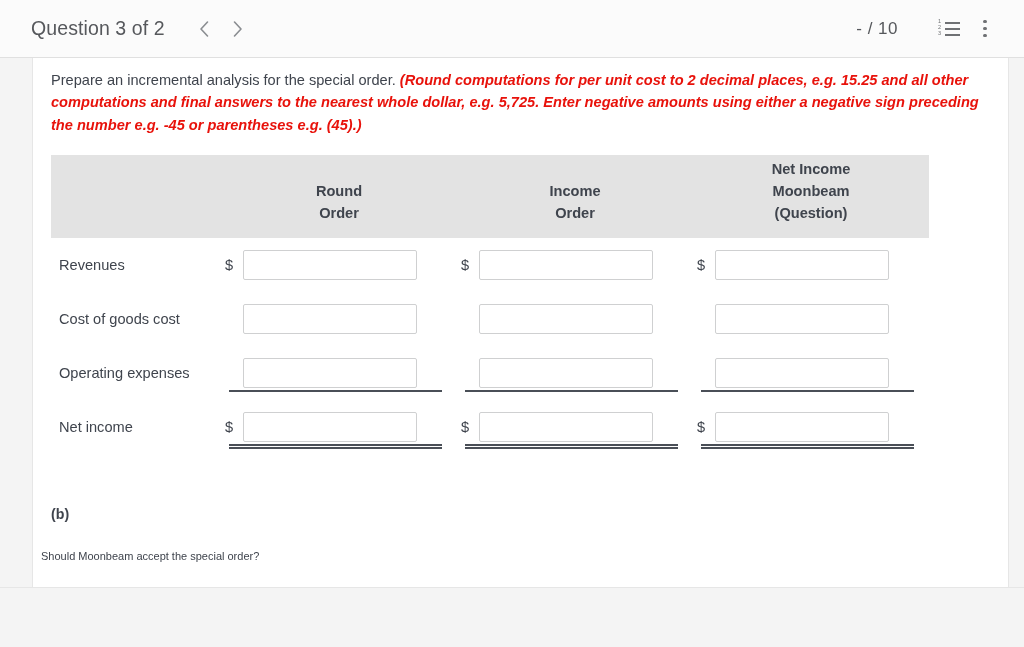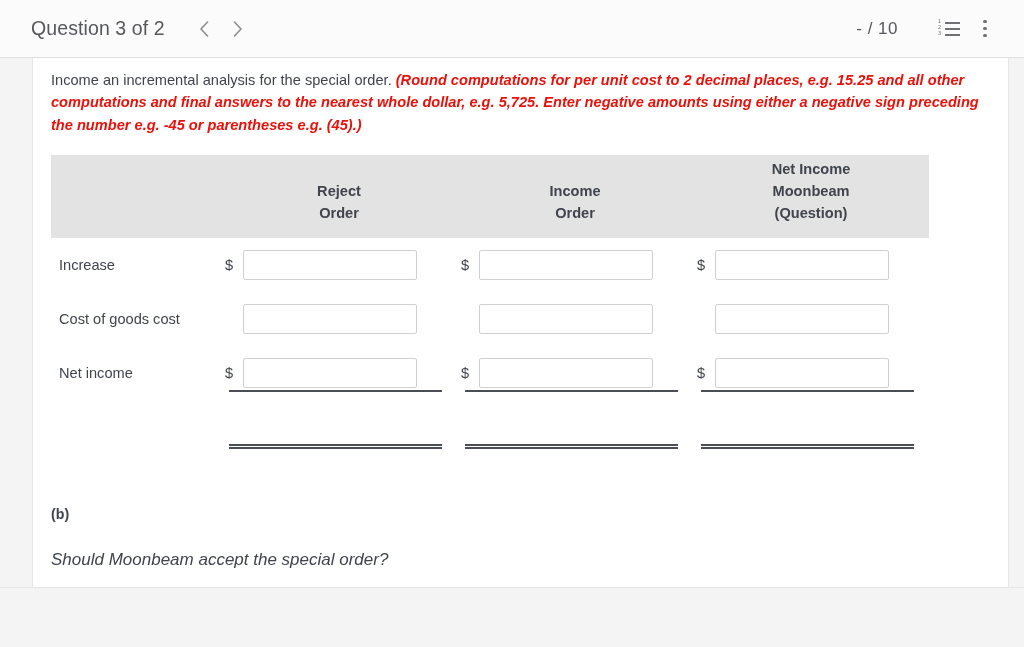"Income an incremental analysis for" span { text: Income -> Prepare }
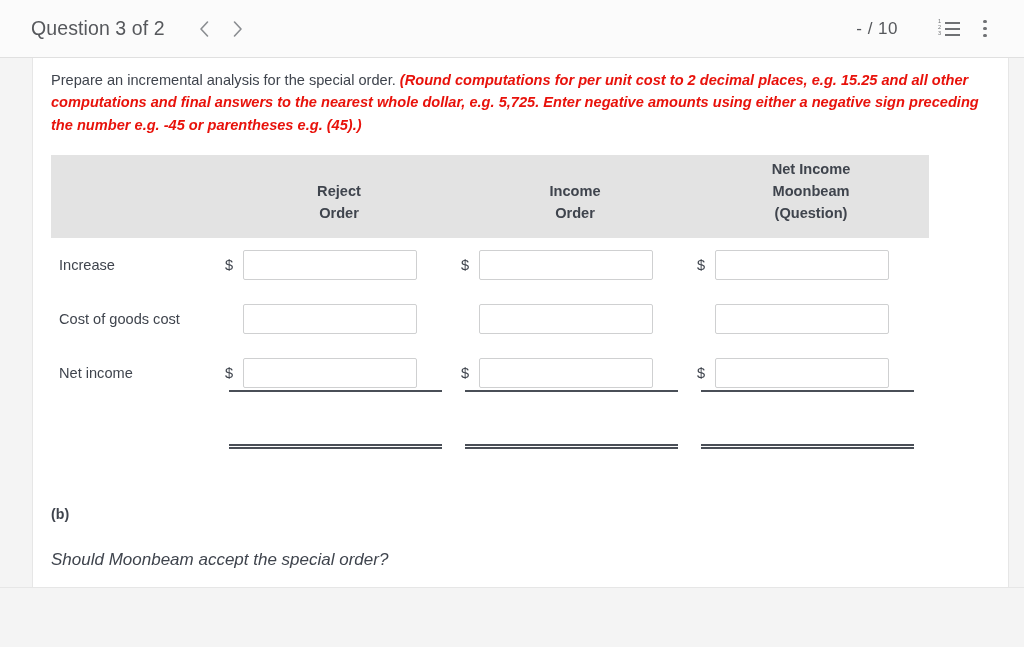"Reject" div { text: Reject -> Round }
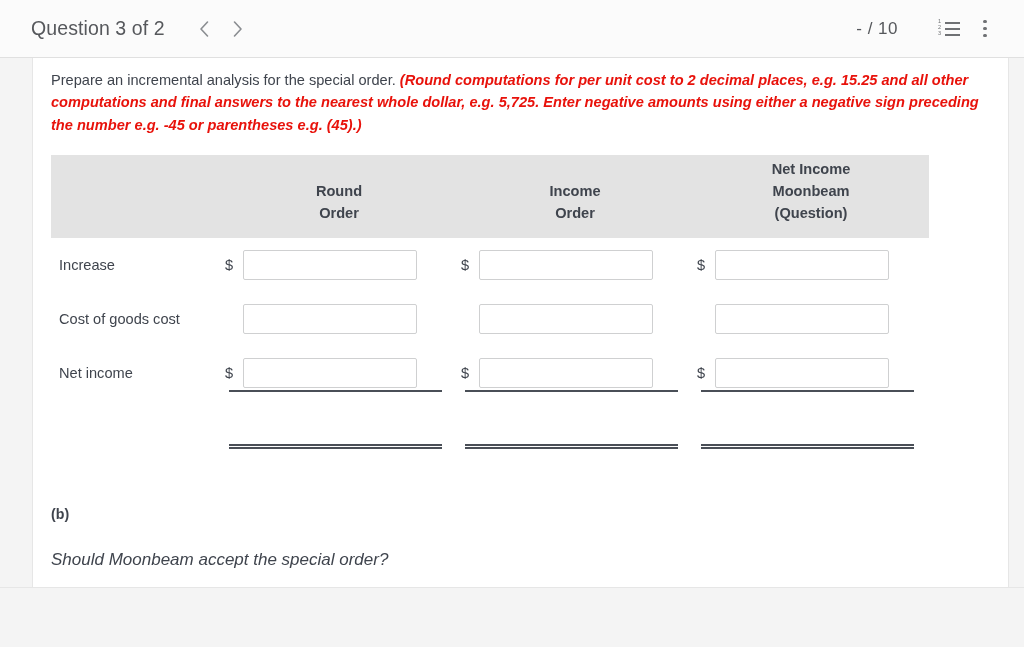"Increase" div.rlabel { text: Increase -> Revenues }
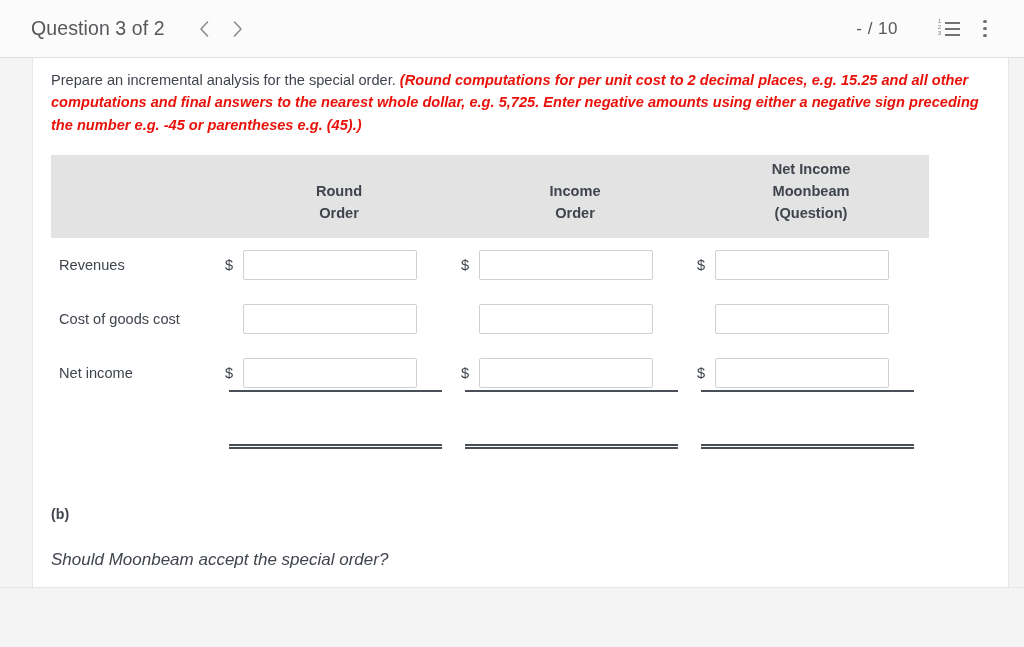"Operating expenses" div.trow { html: none -> <div> <div>Operating expenses</div> <div> <span>$</span> <input> </div> <div> <span>$</span> <input> </div> <div> <span>$</span> <input> </div> </div> }
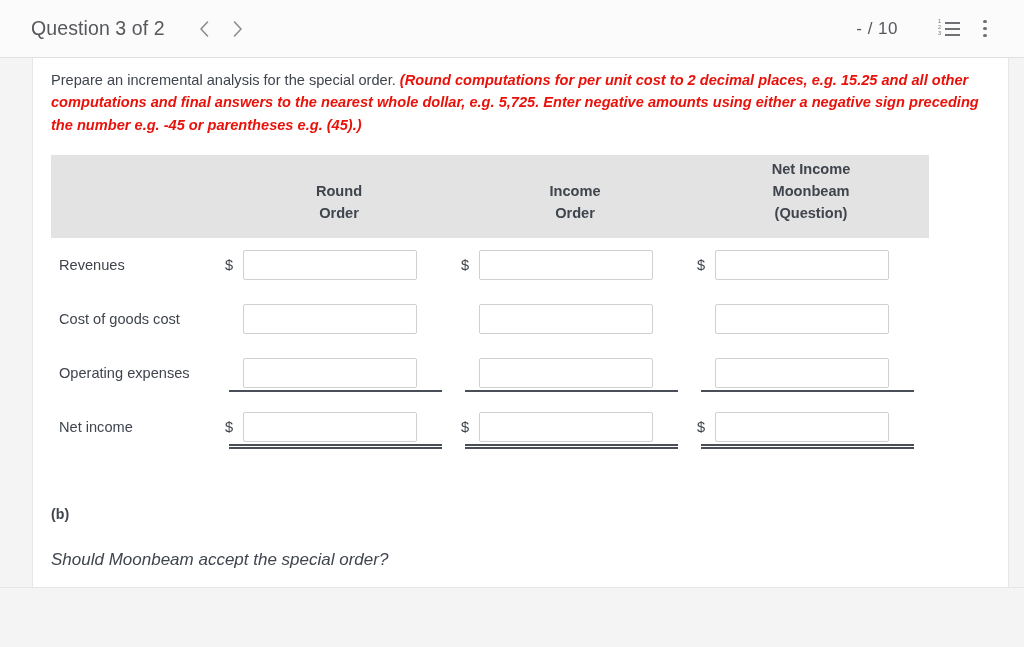"Should Moonbeam accept the special" .question-b { font-size: 17px -> 11px; font-style: italic -> none; left: 17px -> 7px }
